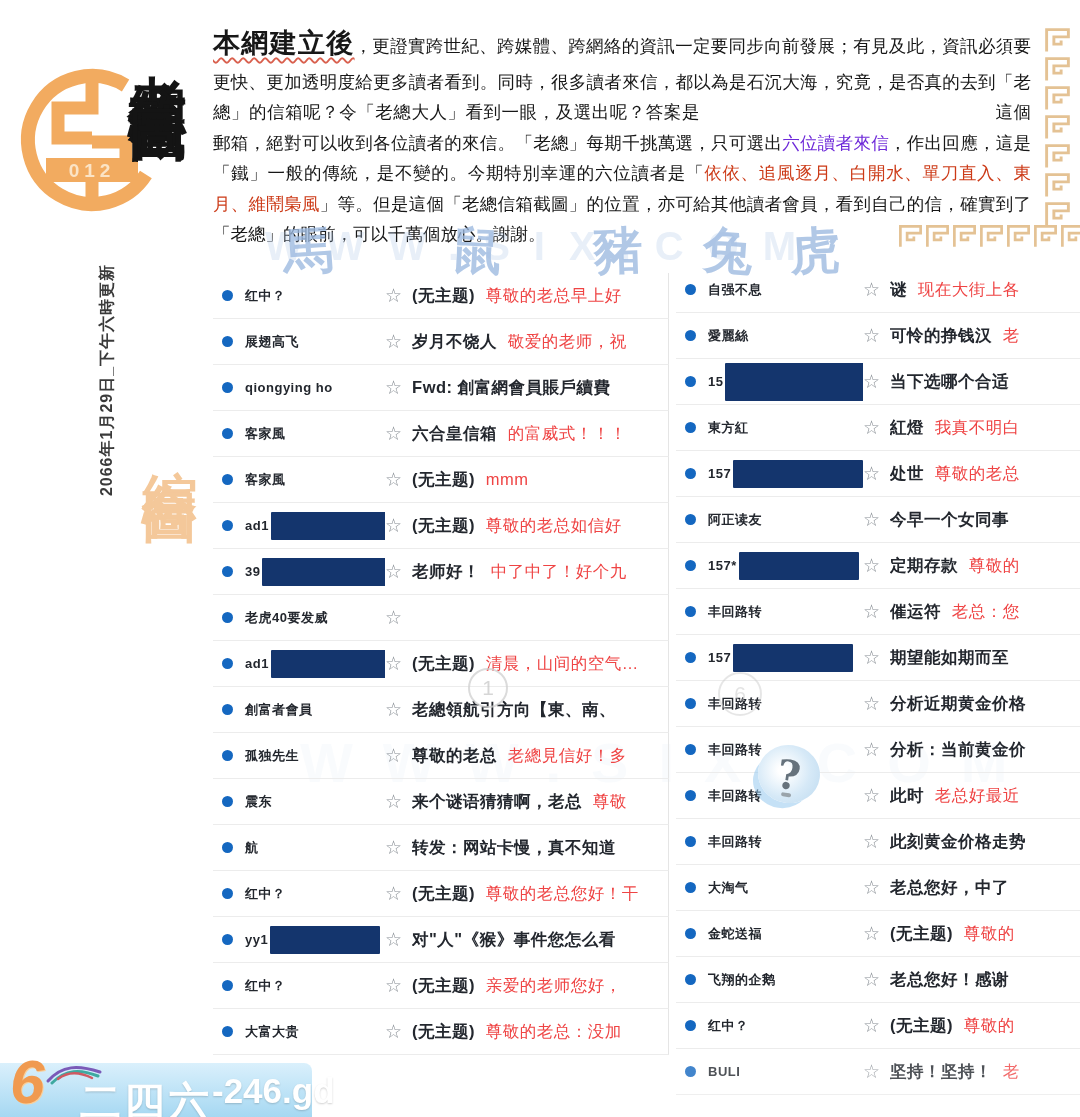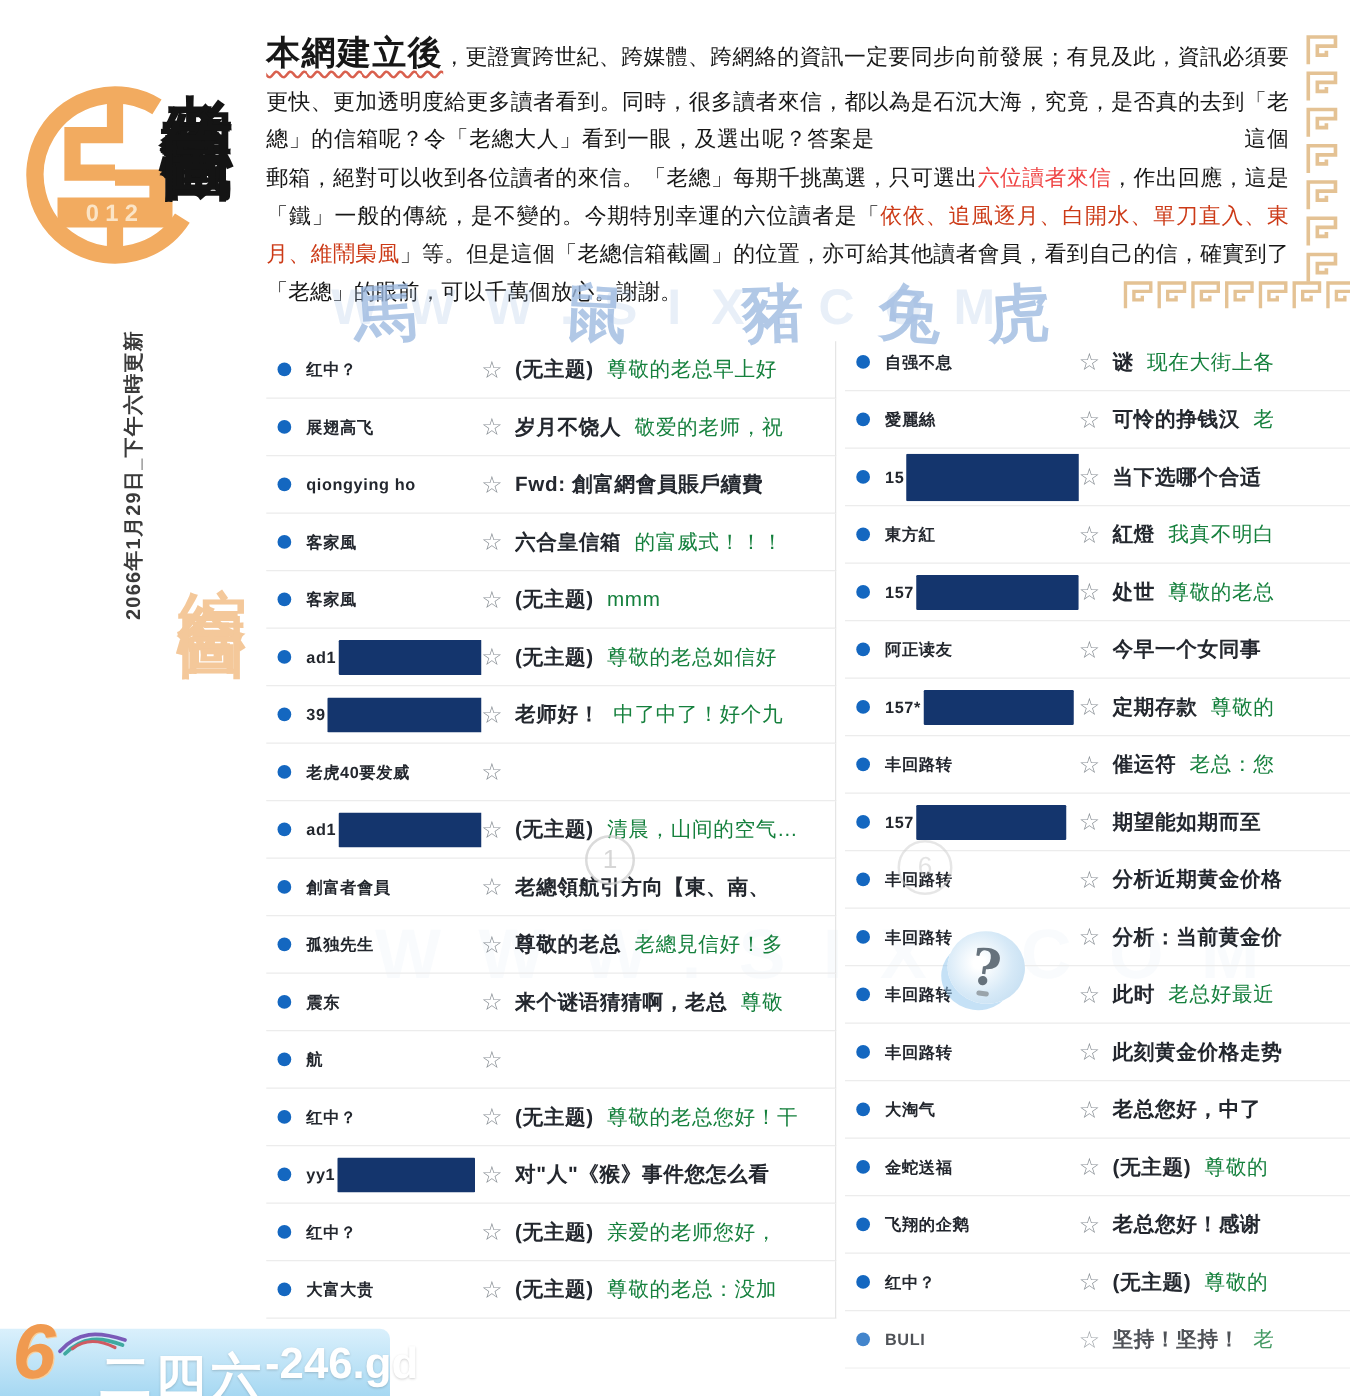"六位讀者來信" .hl-magenta { color: #ef4444 -> #6d28d9 }
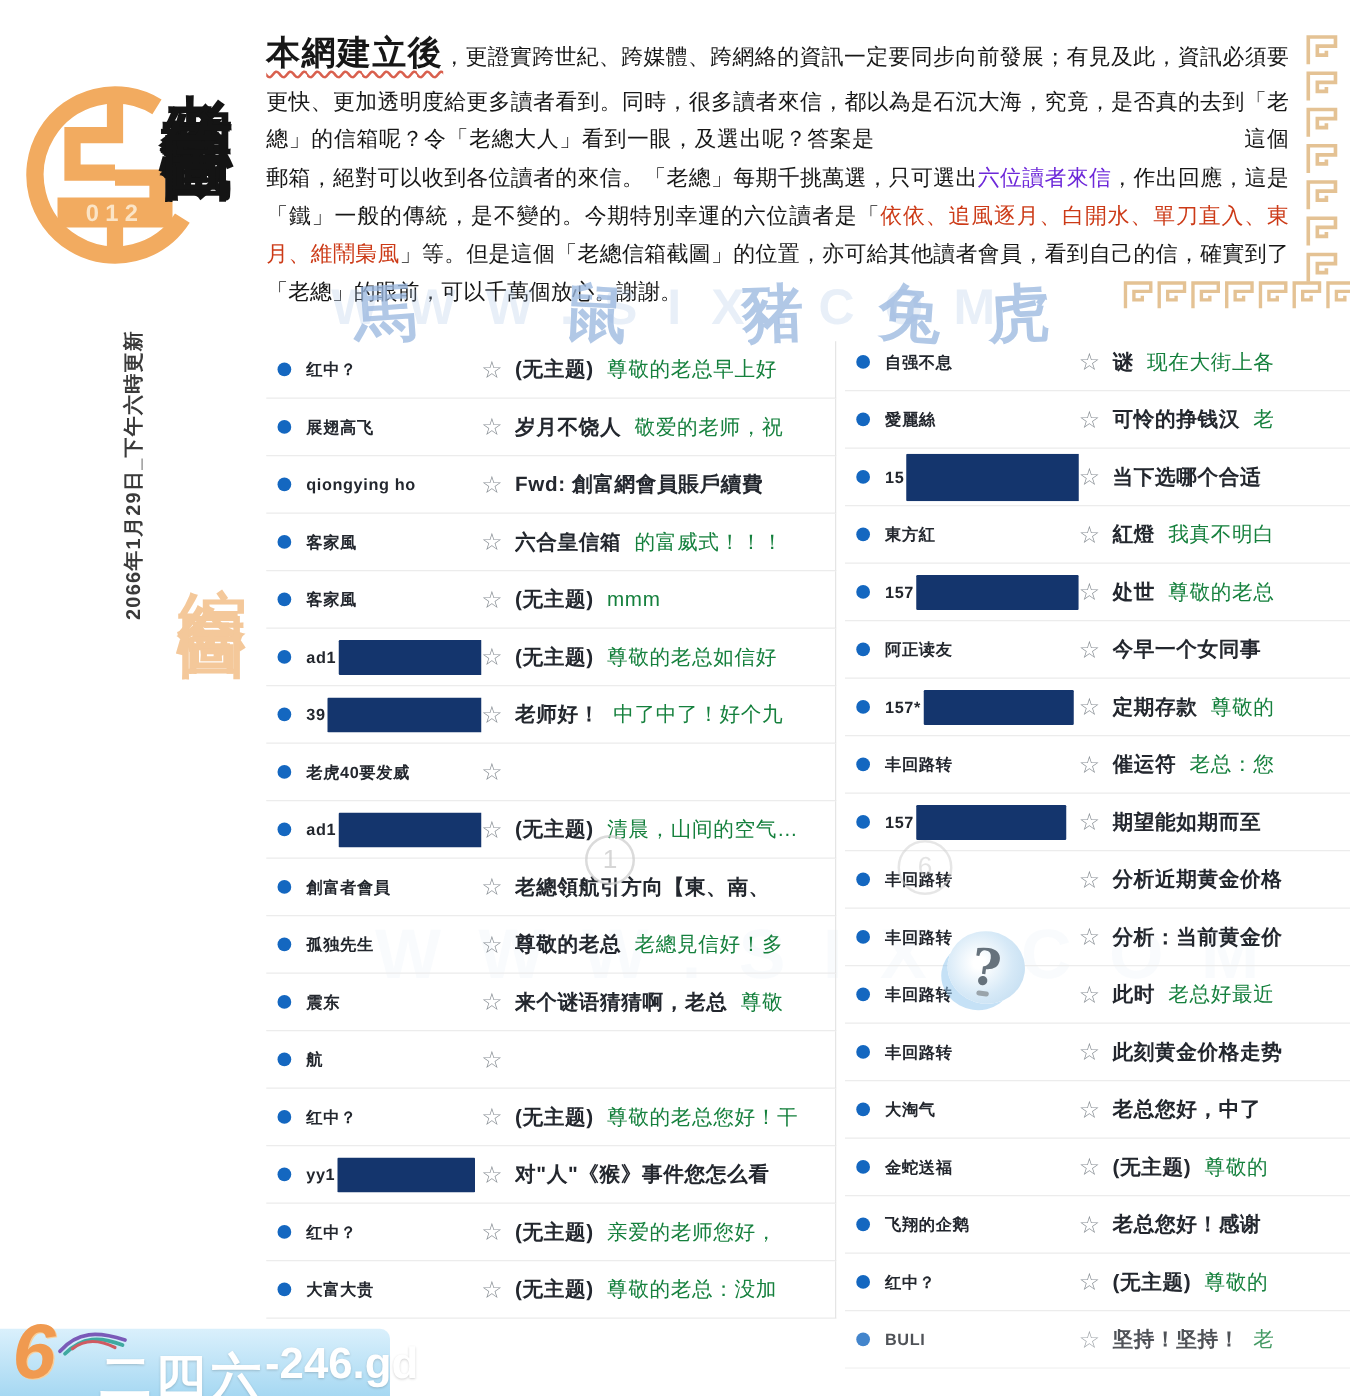"尊敬的老总早上好" .subj .prev { color: #15803d -> #ef4444 }
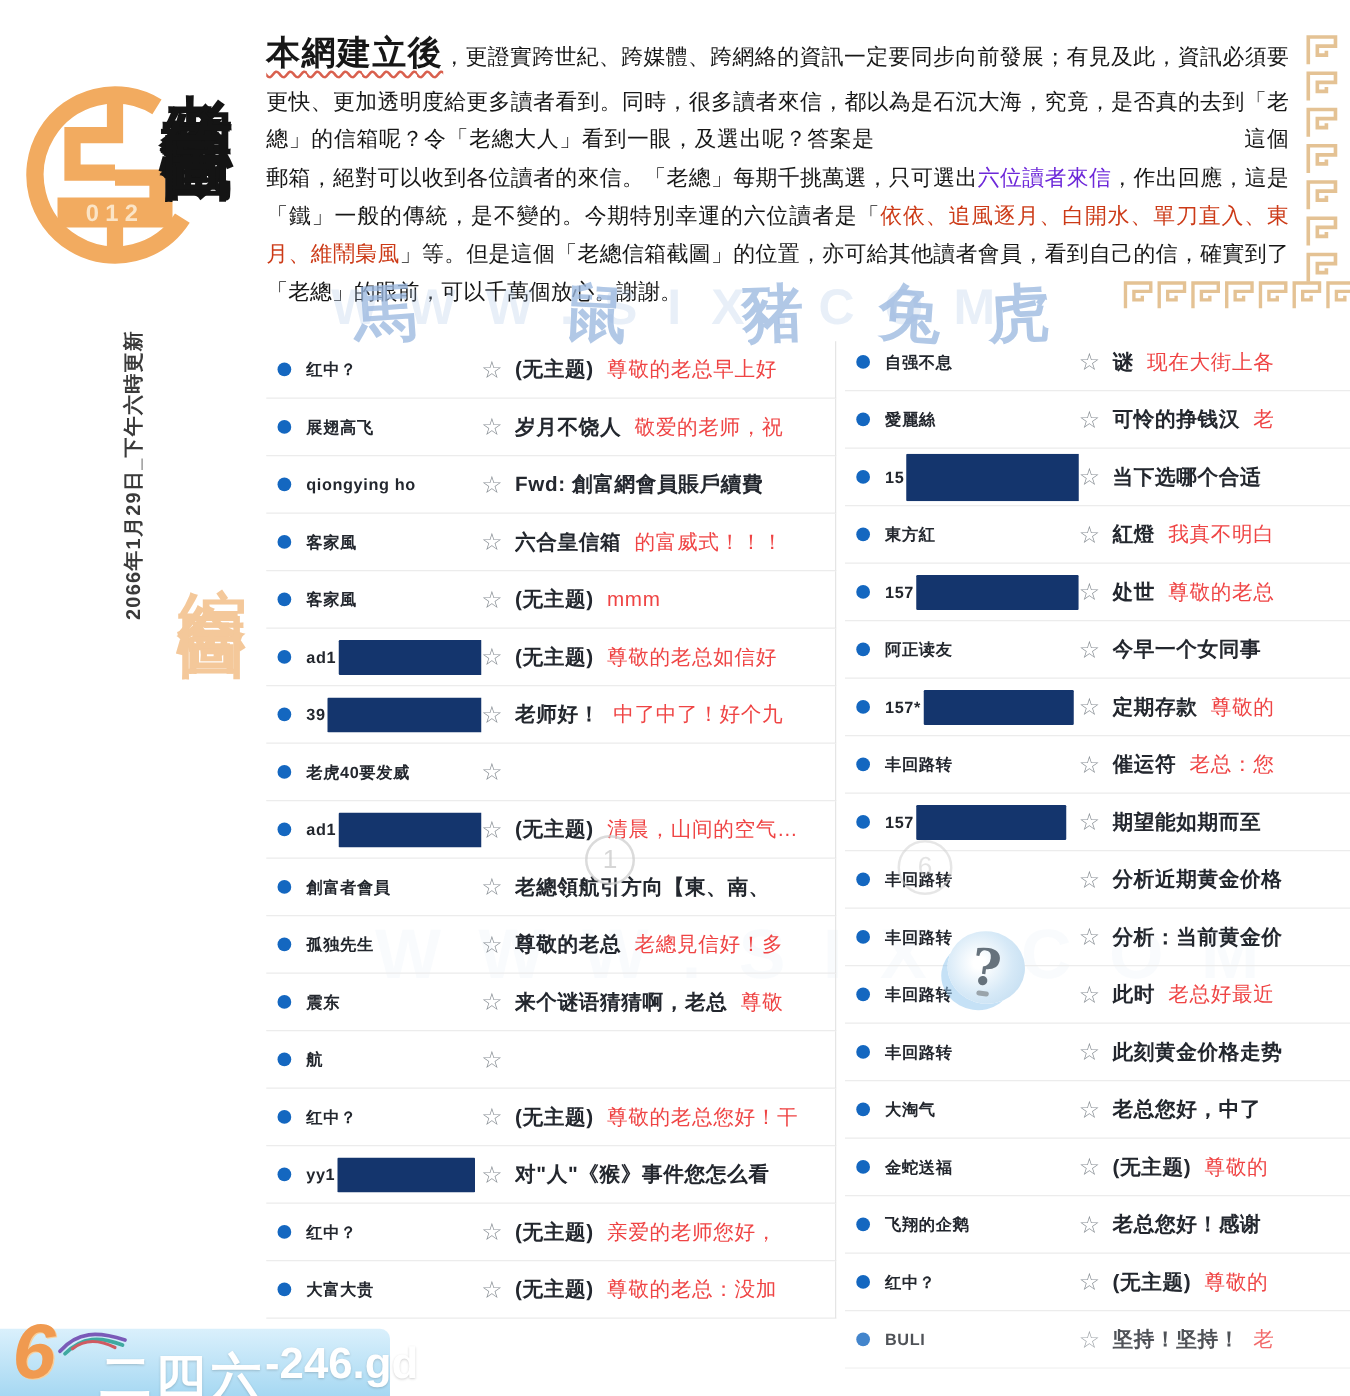"转发：网站卡慢，真不知道" span.subj { html: none -> <span><b>转发：网站卡慢，真不知道</b></span> }
